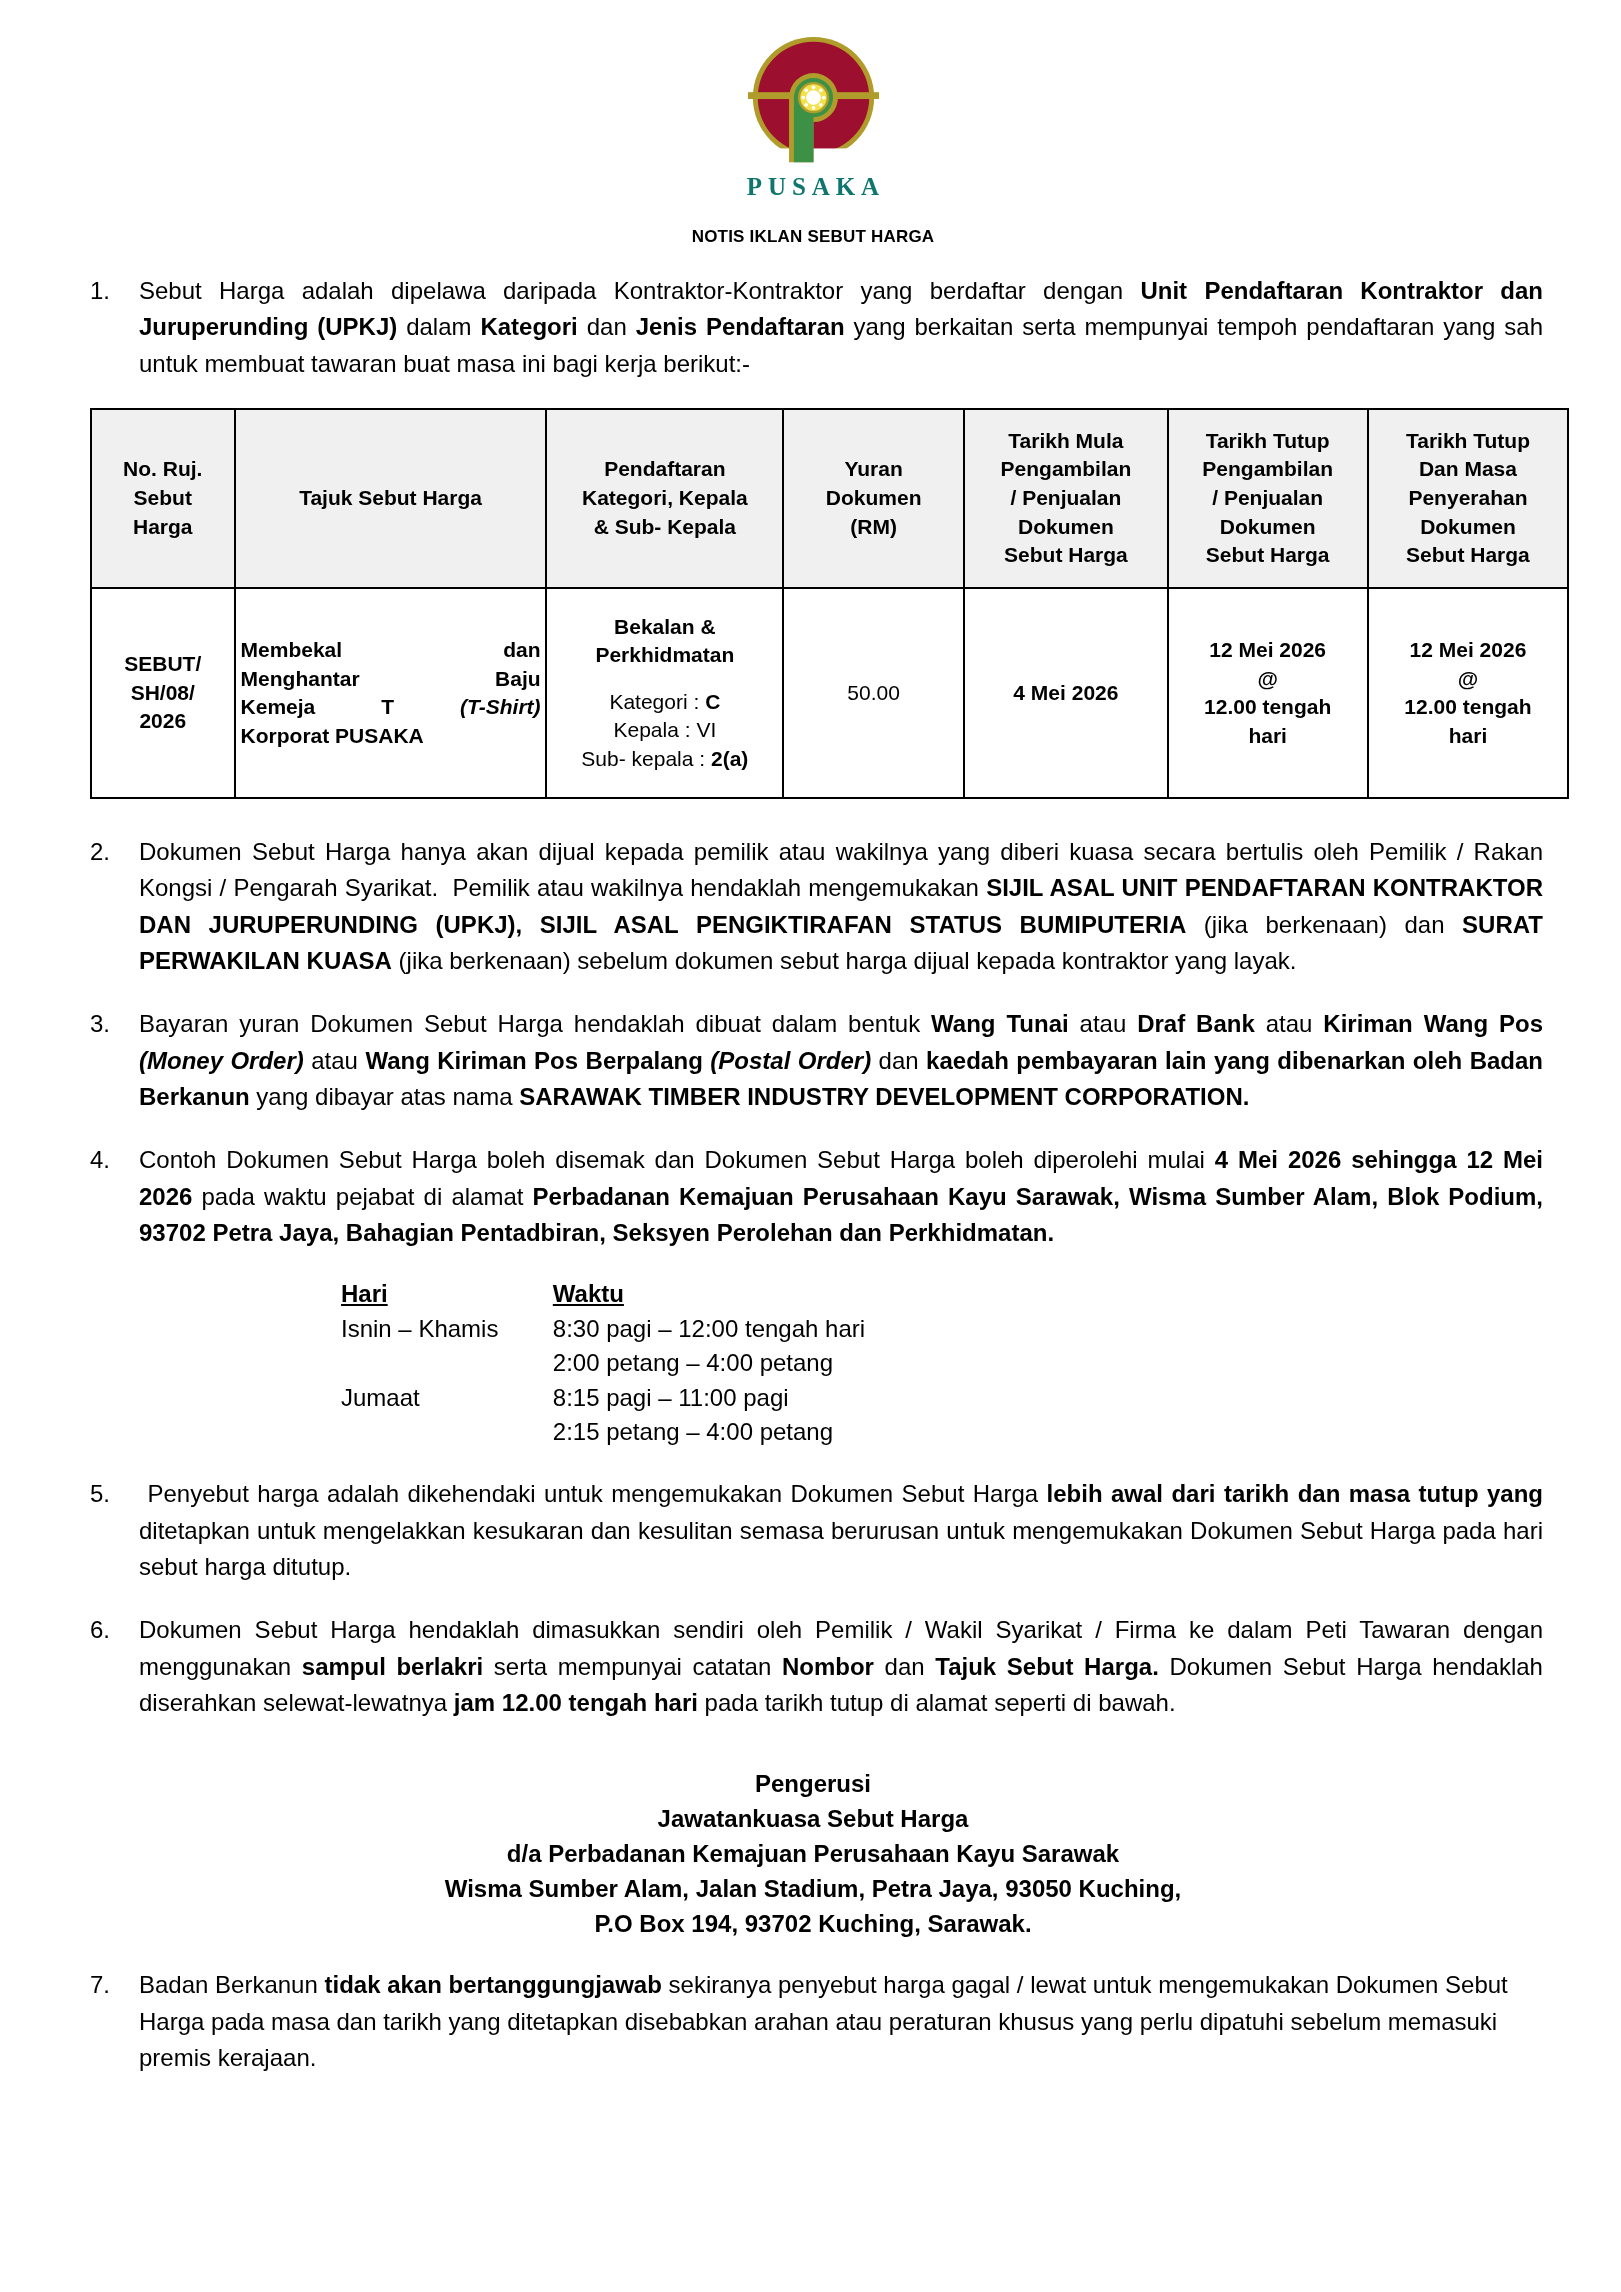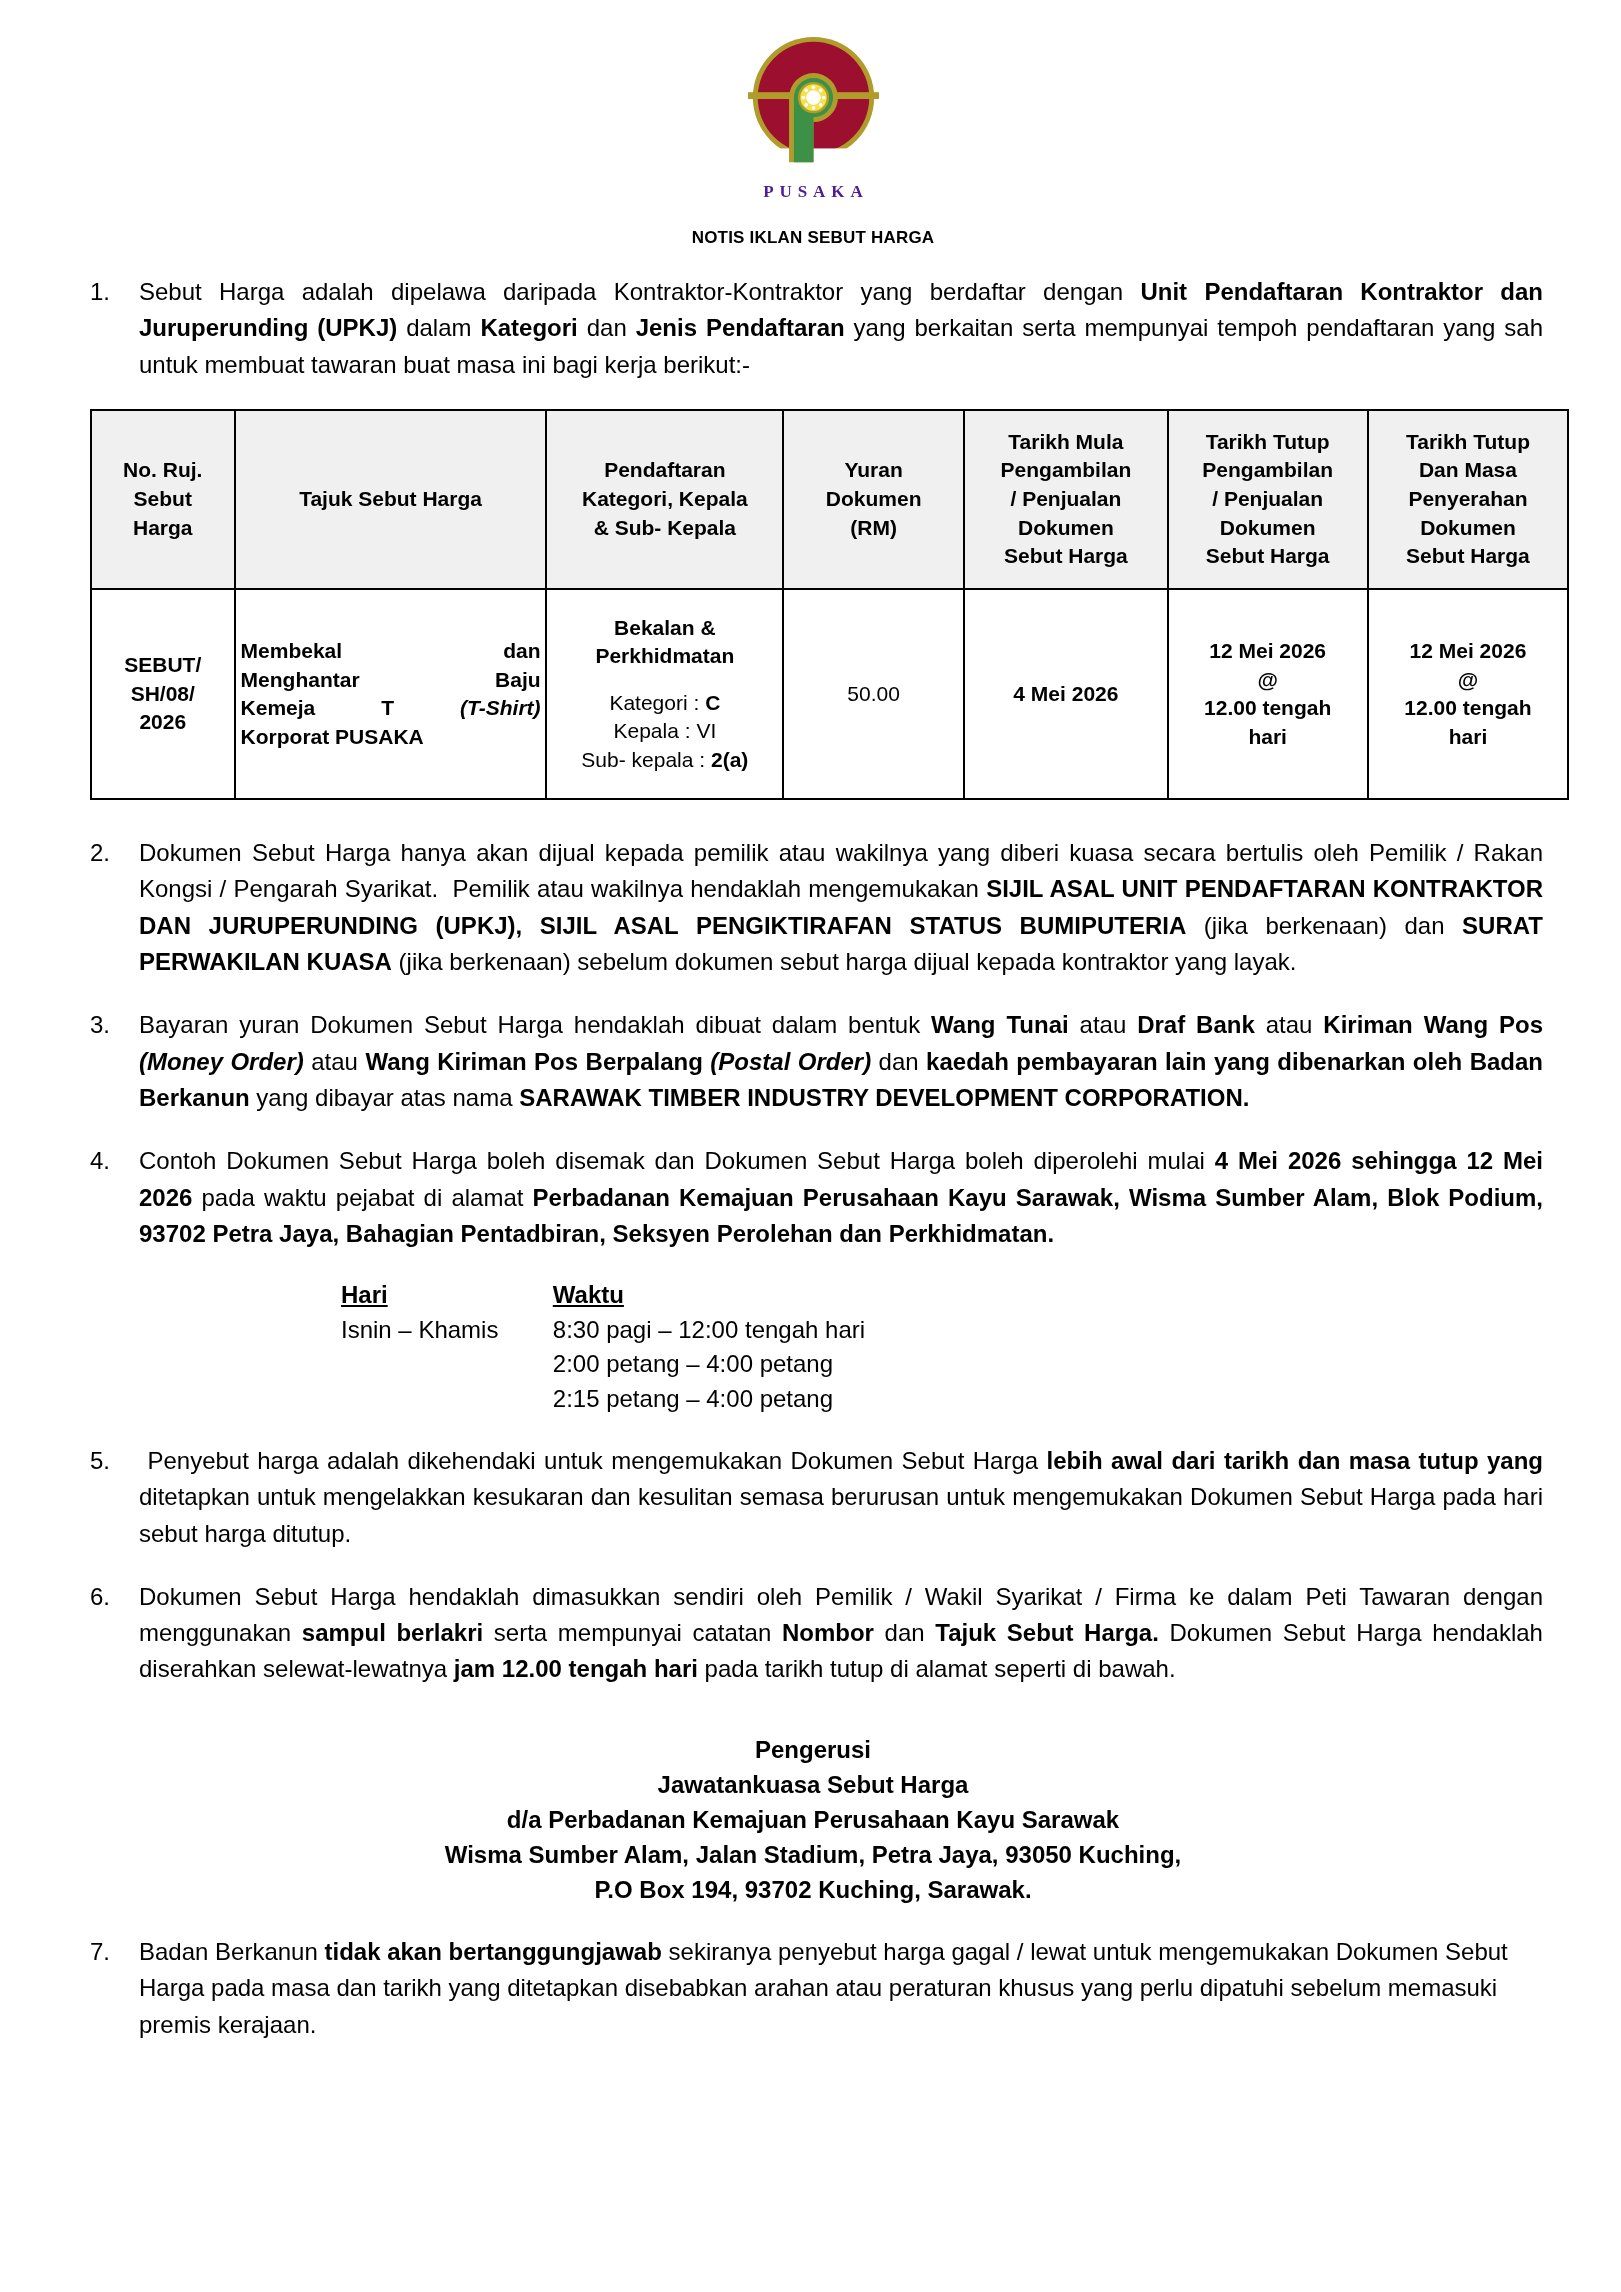"PUSAKA" .logo-word { color: #4c1d95 -> #0f766e; font-size: 17px -> 25px; margin-top: 14px -> 5px }
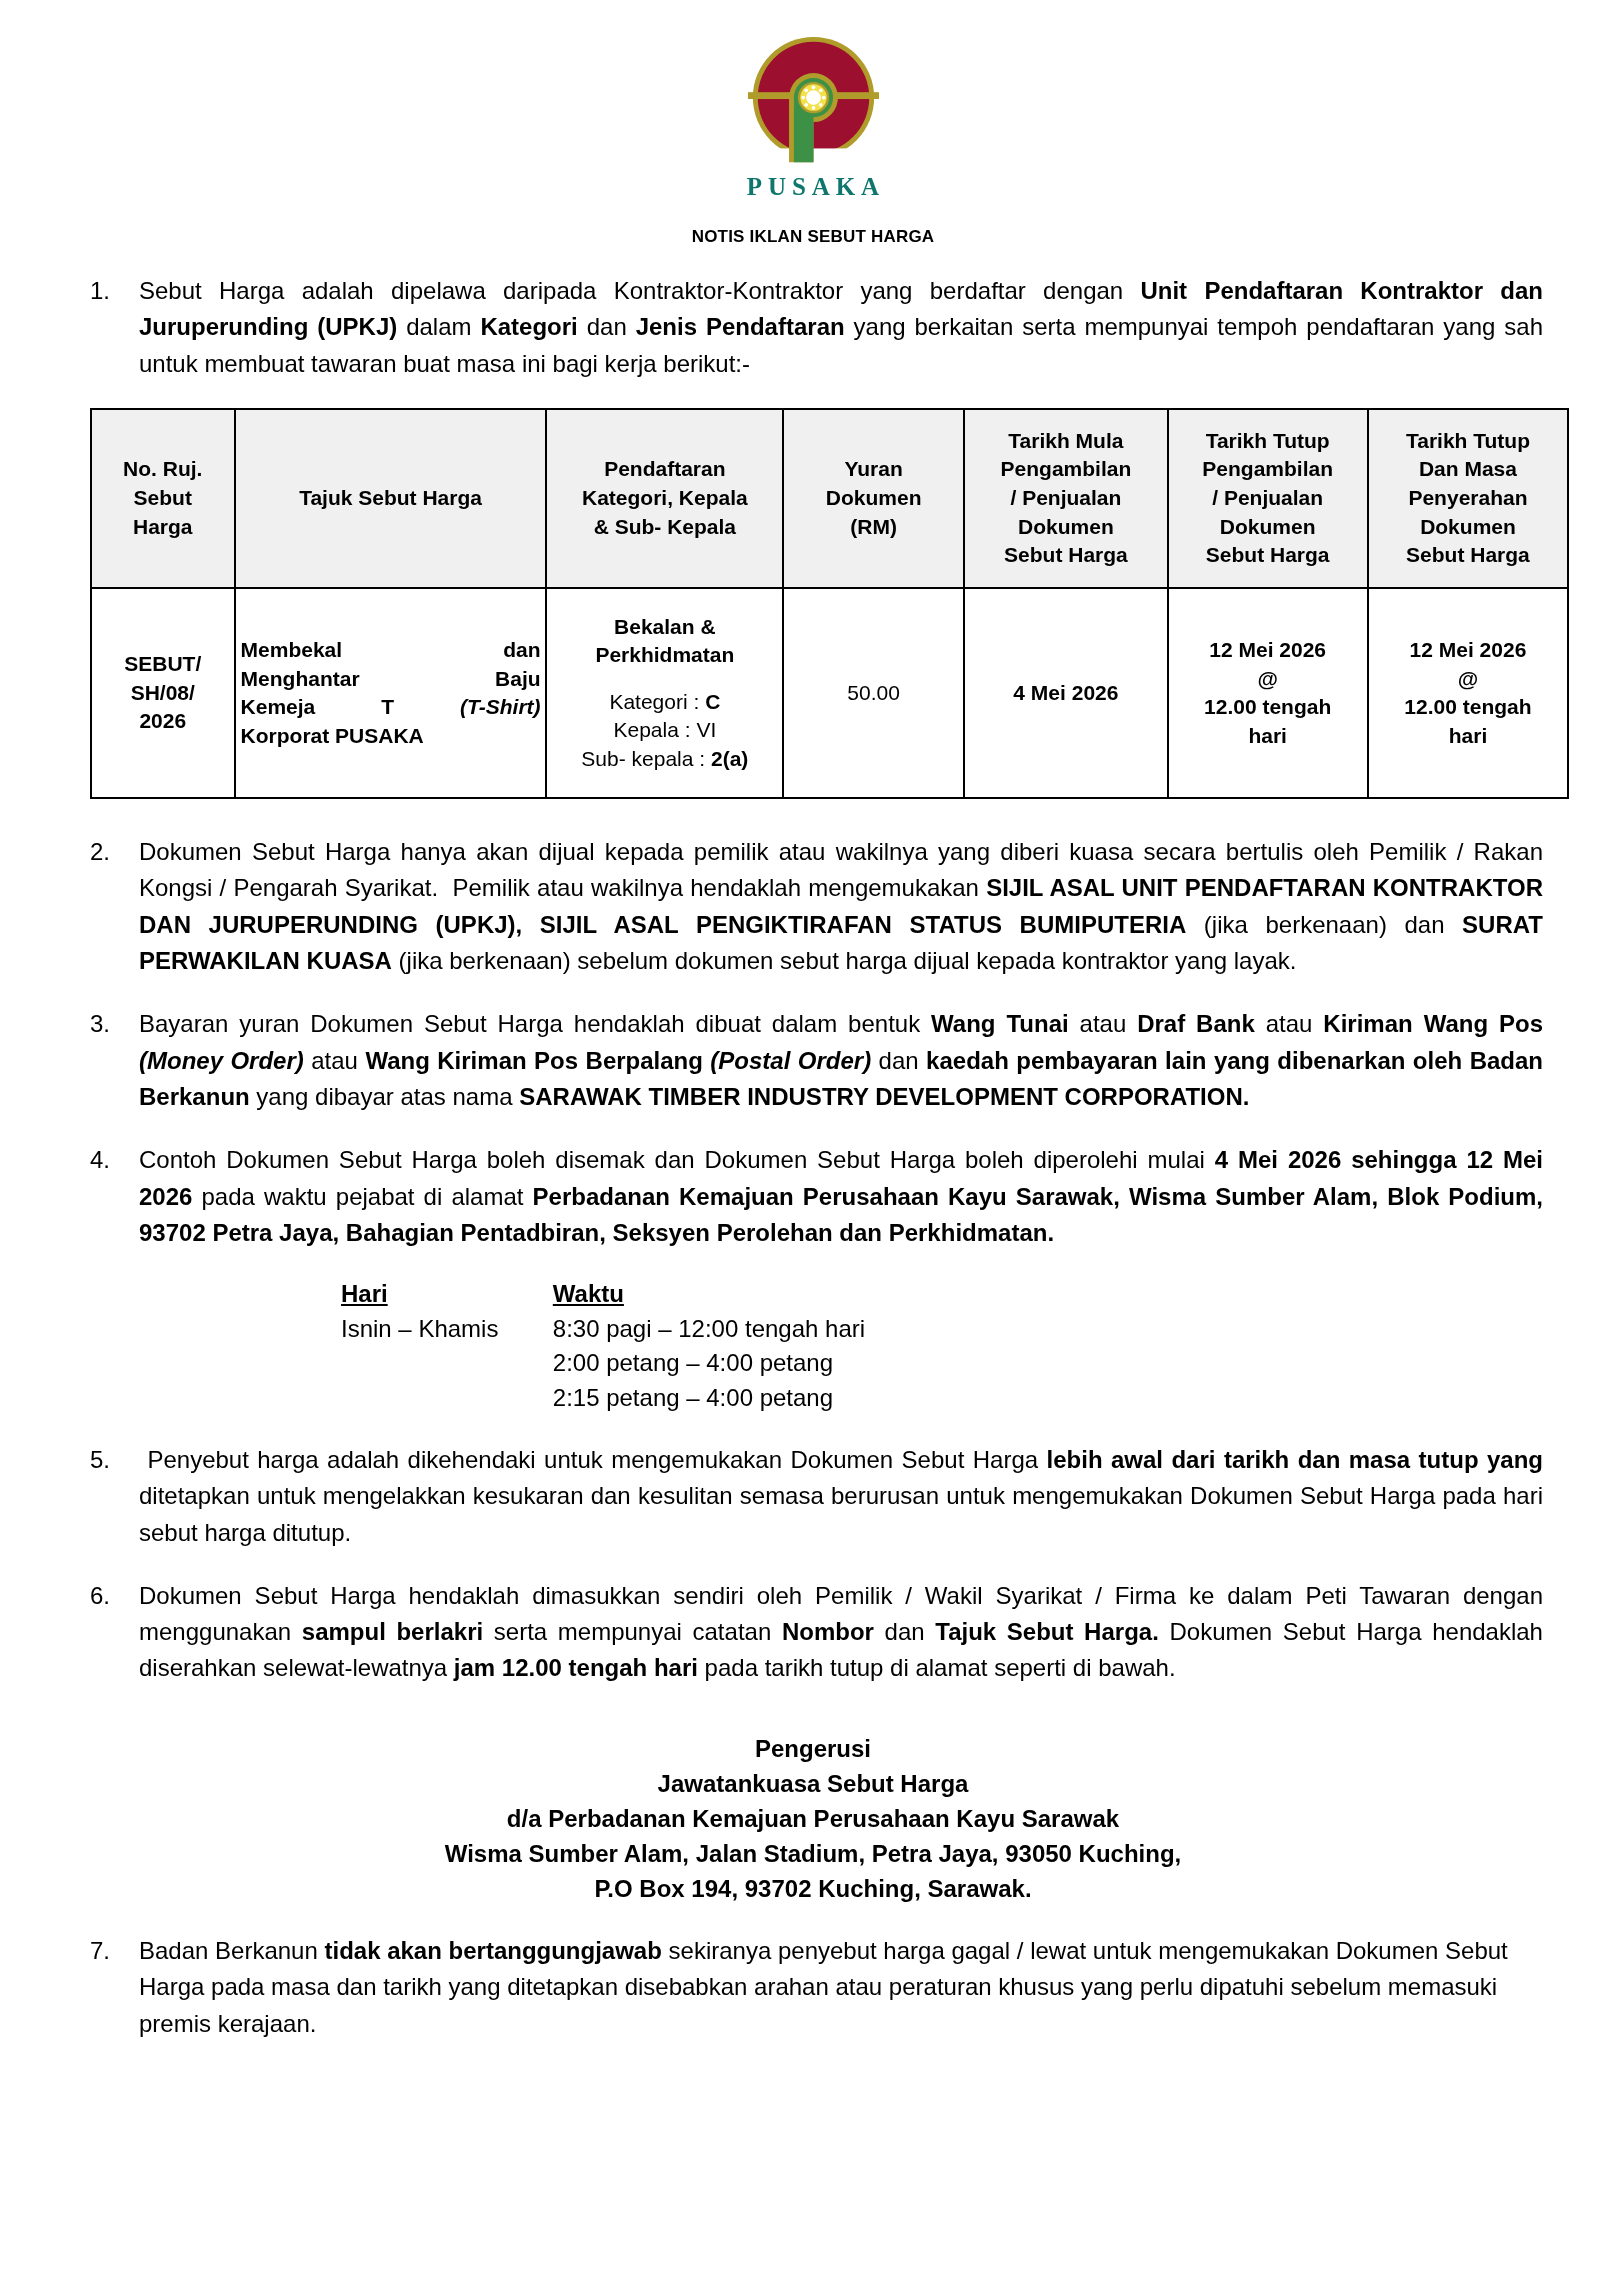"Jumaat" tr { html: none -> <tr> <td>Jumaat</td> <td>8:15 pagi – 11:00 pagi</td> </tr> }
